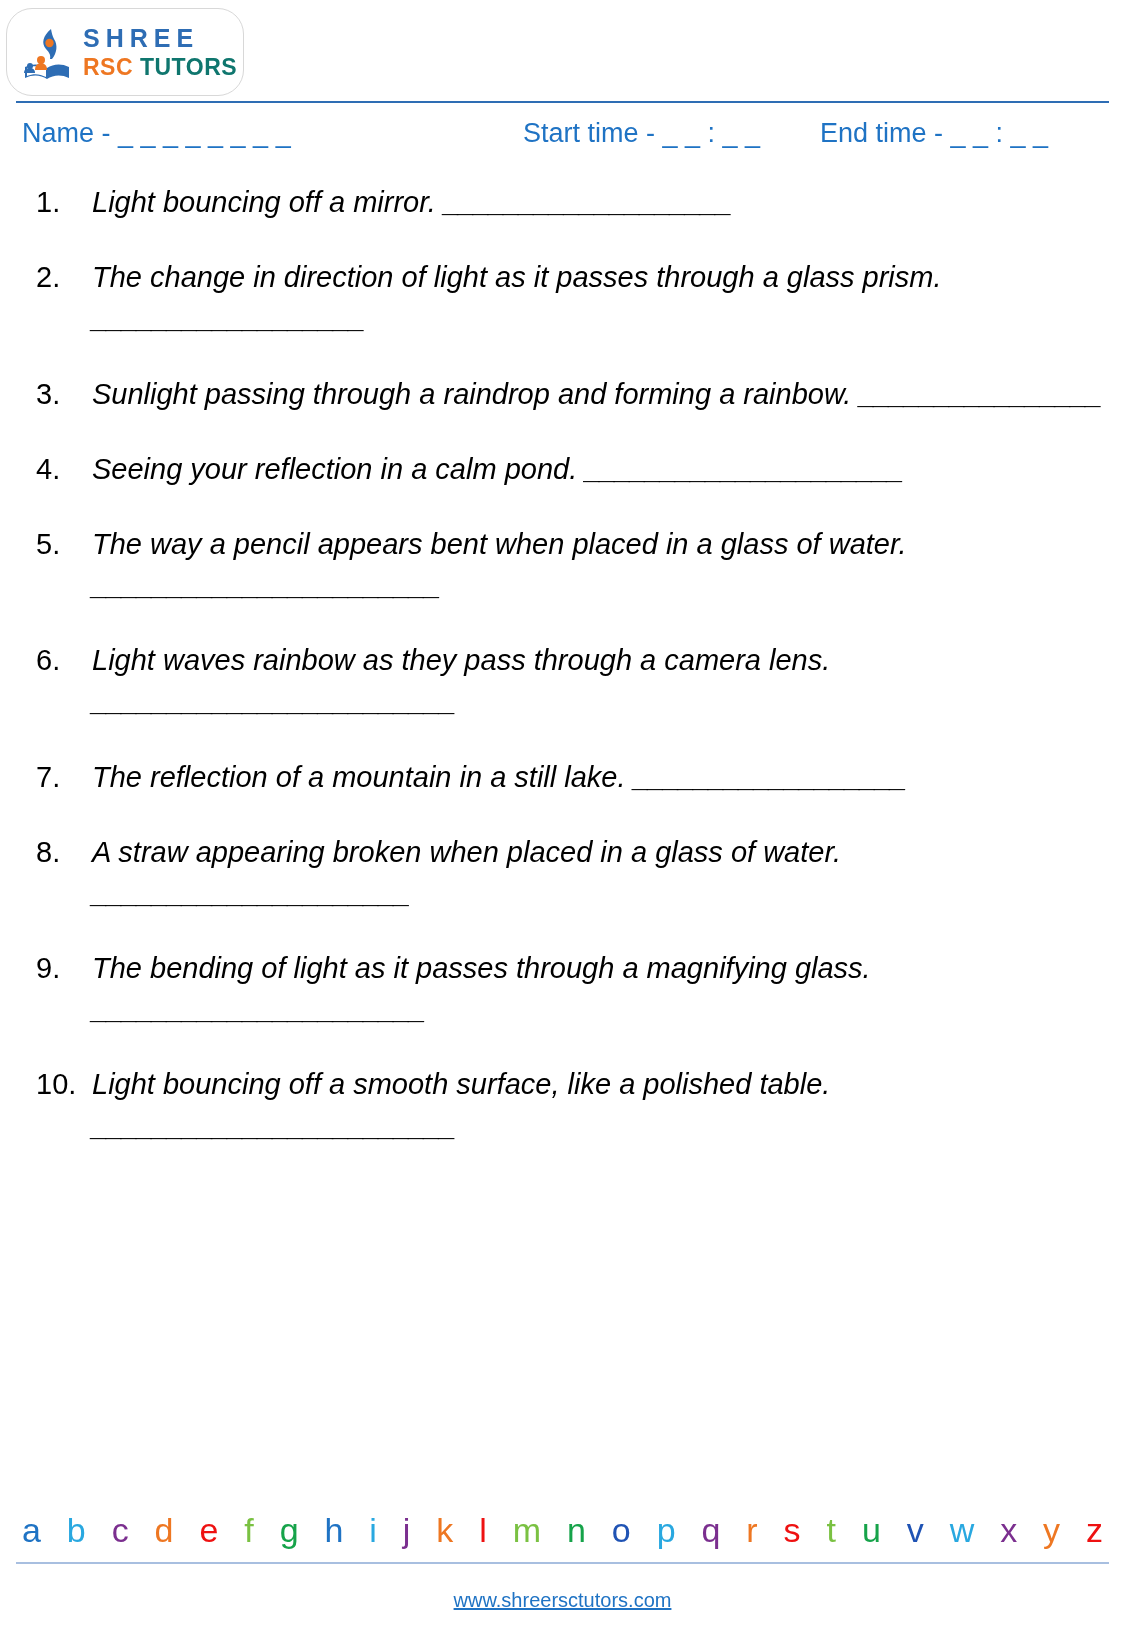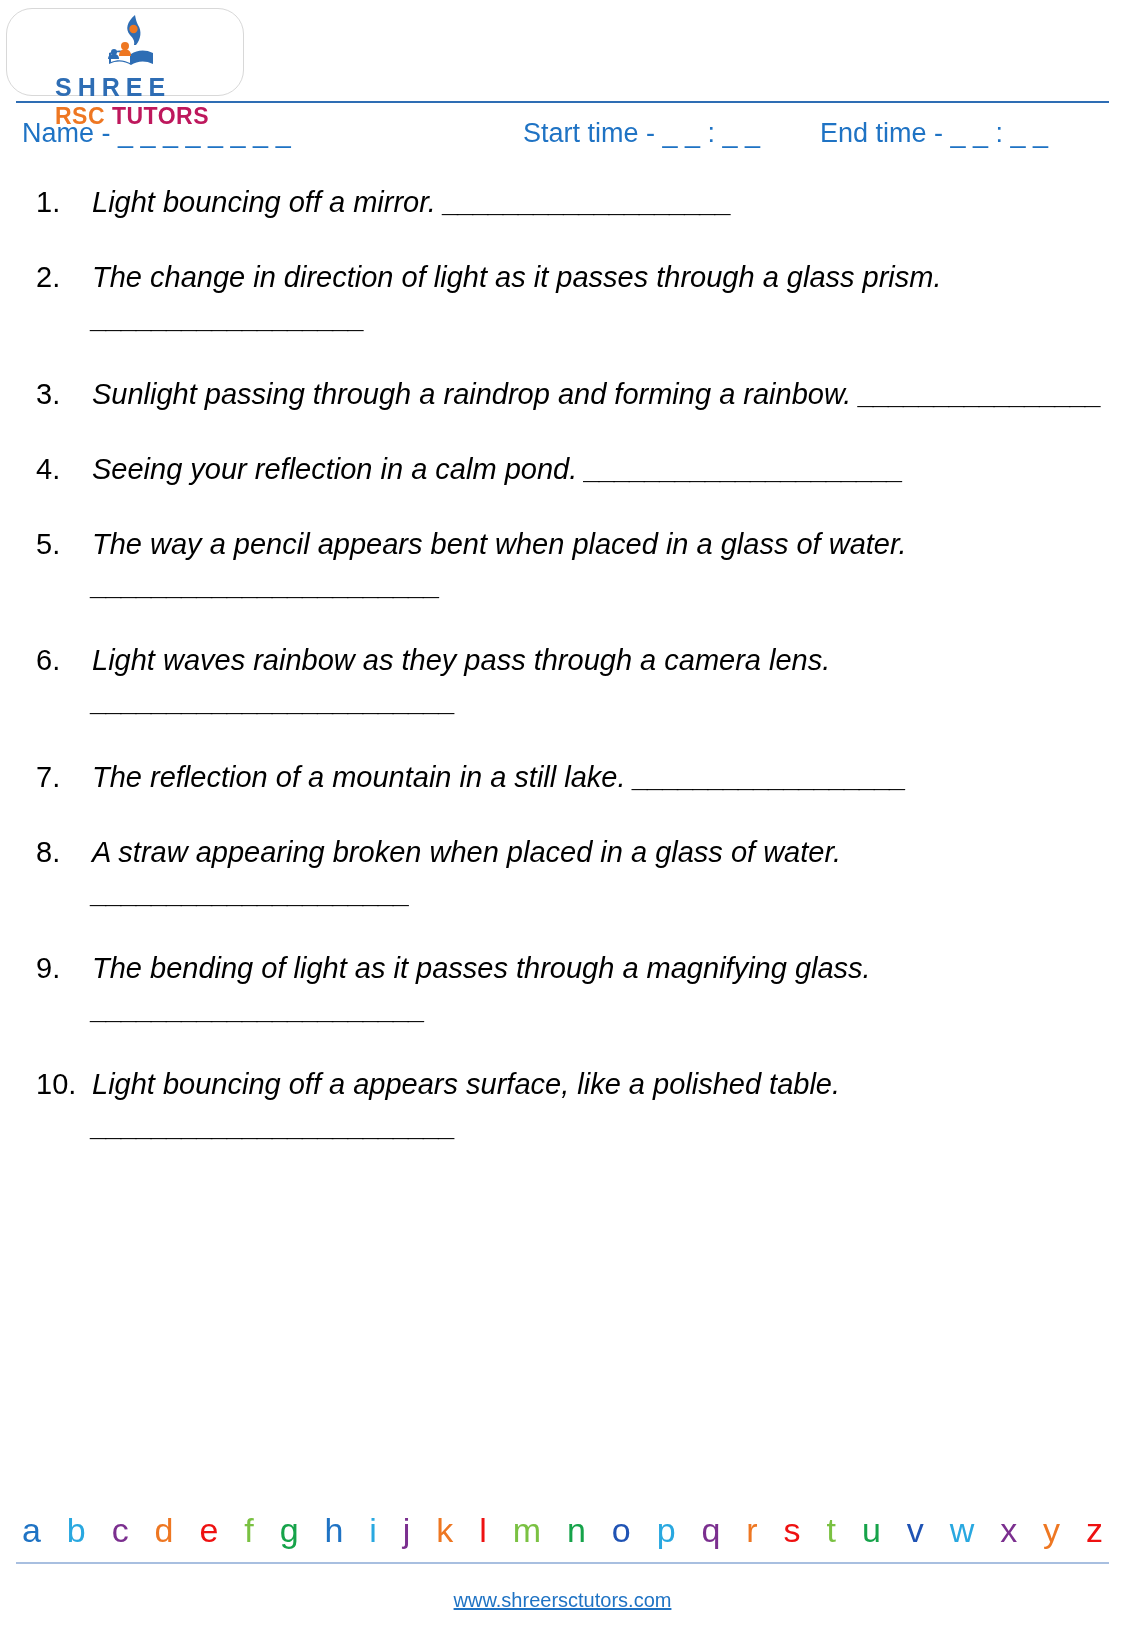"SHREE" .logo-box { flex-direction: column -> none }
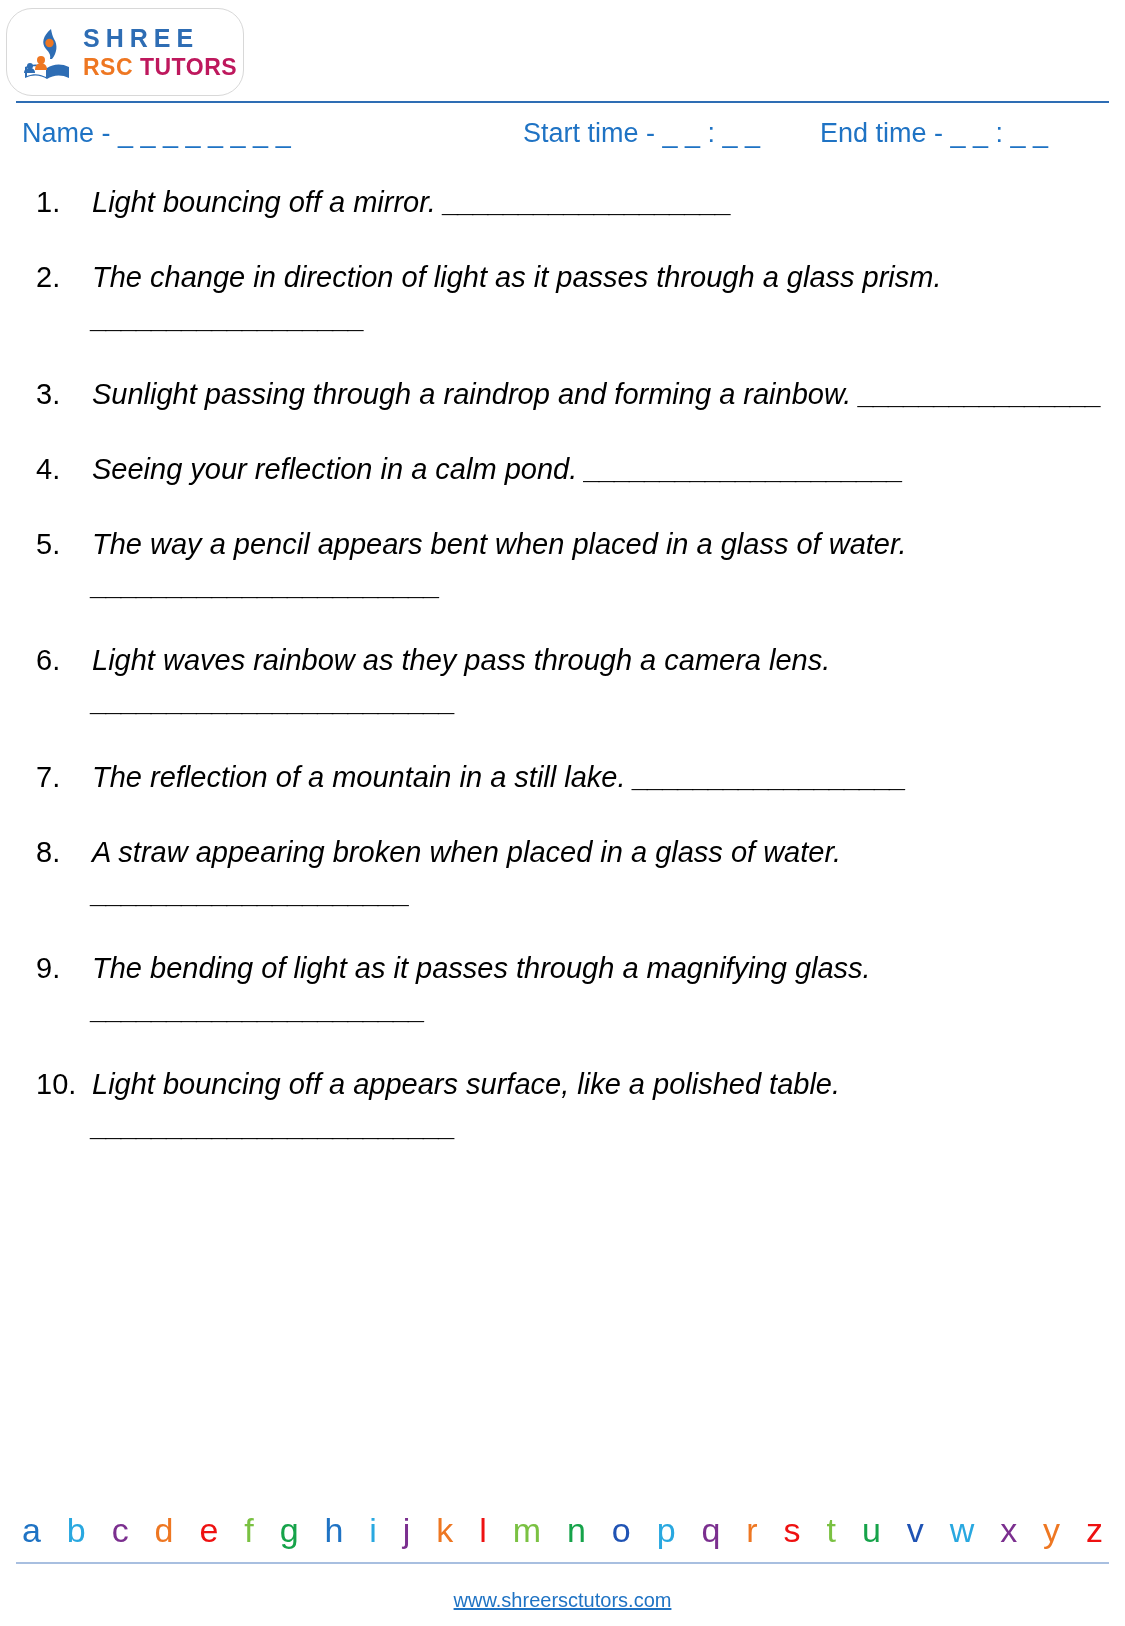"TUTORS" .logo-rsc .tutors { color: #be185d -> #0f766e }
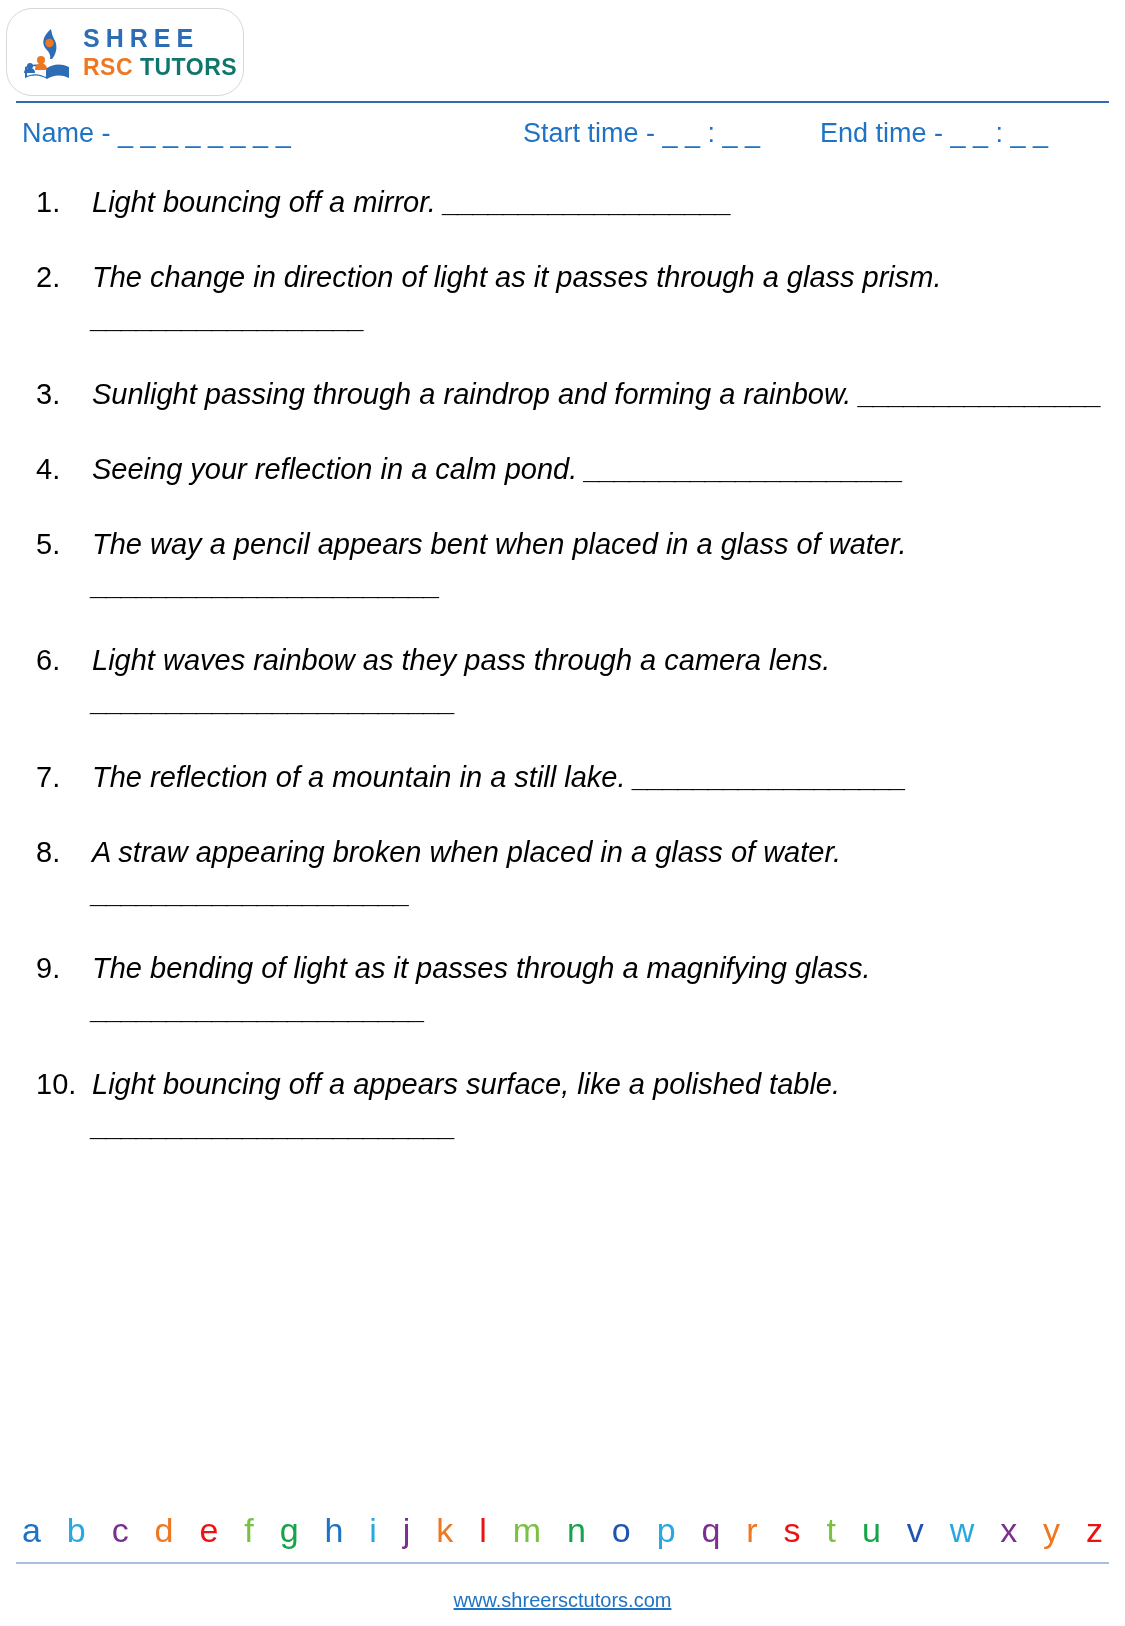"Light bouncing off a appears" span { text: appears -> smooth }
